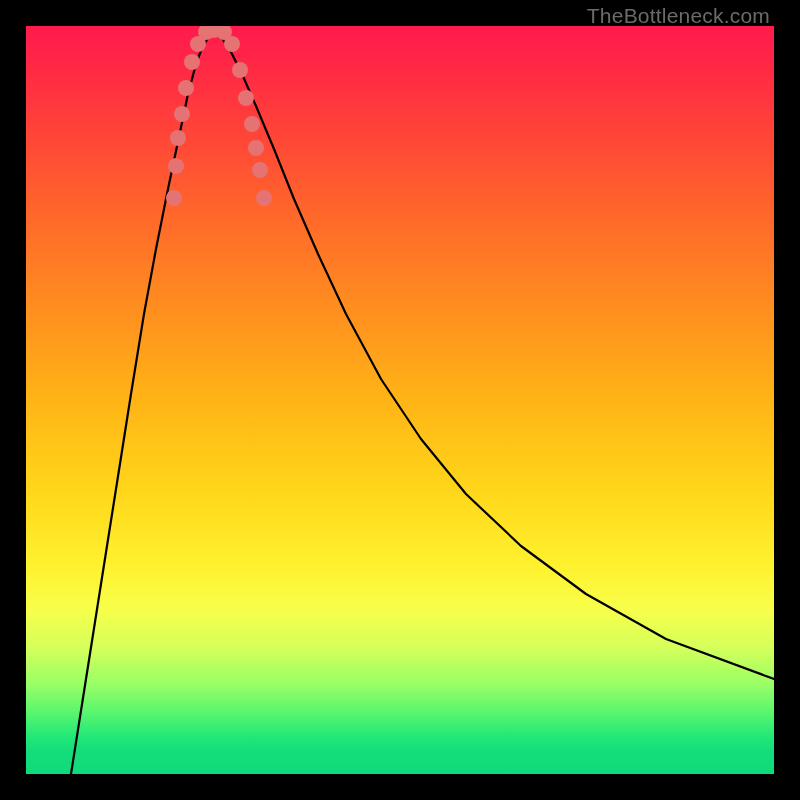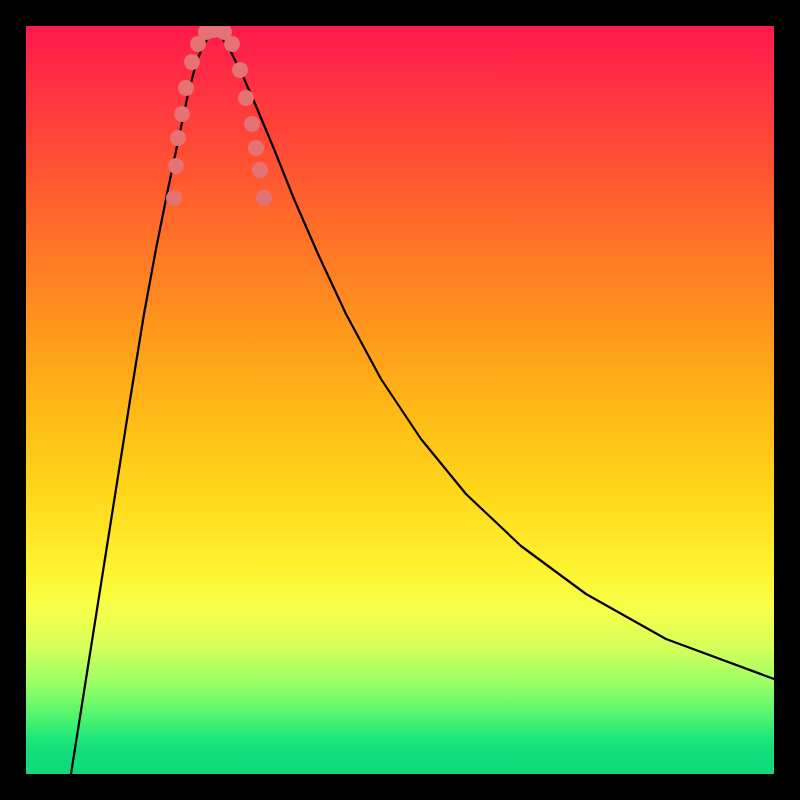"TheBottleneck.com" div.watermark { html: none -> <div>TheBottleneck.com</div> }
